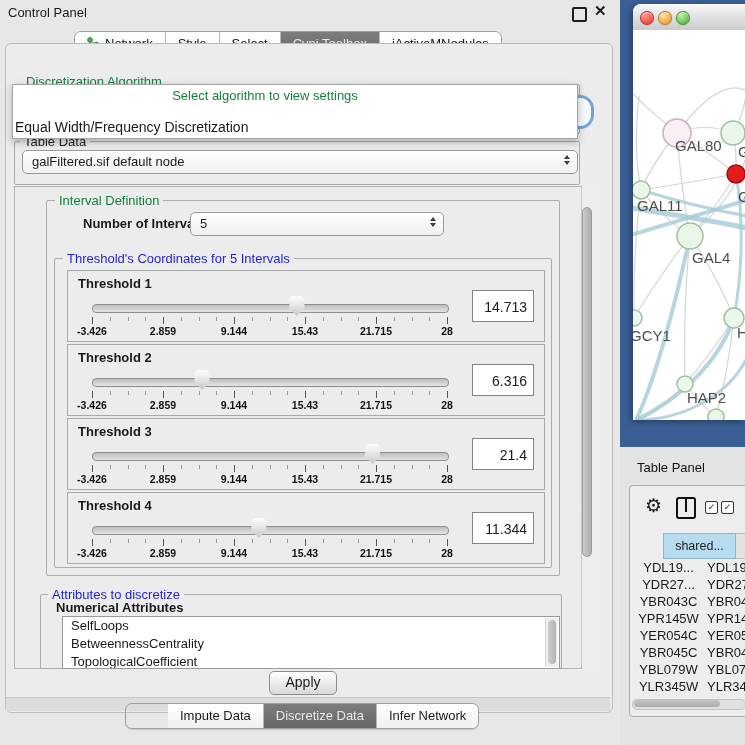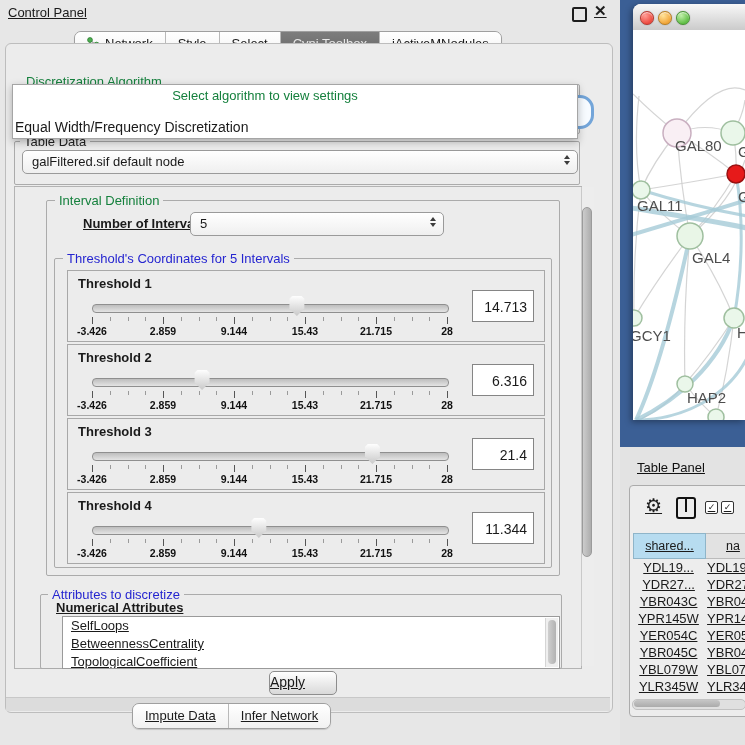"Control Panel" .abs { text-decoration: underline -> none }
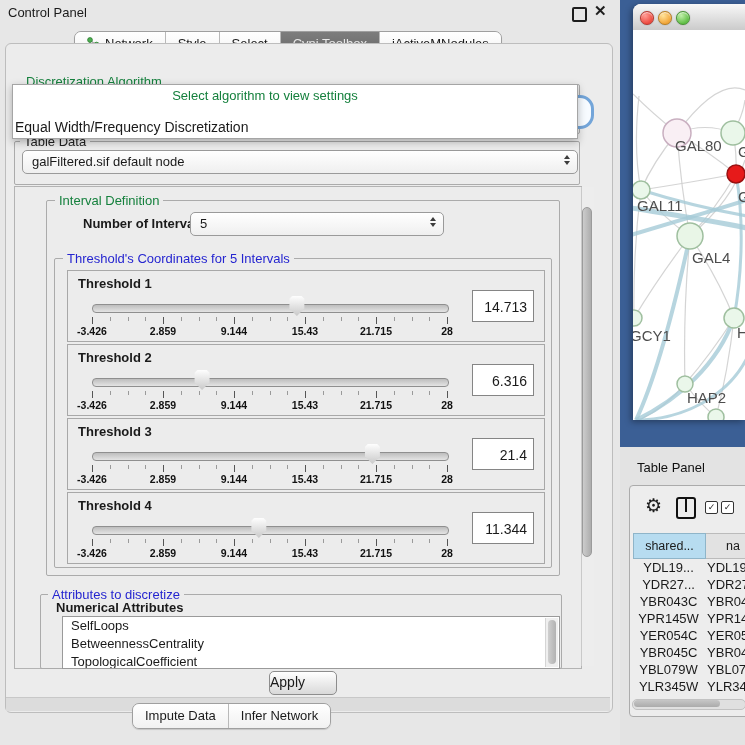"shared..." .hcell.c1 { margin-left: none -> 30px }
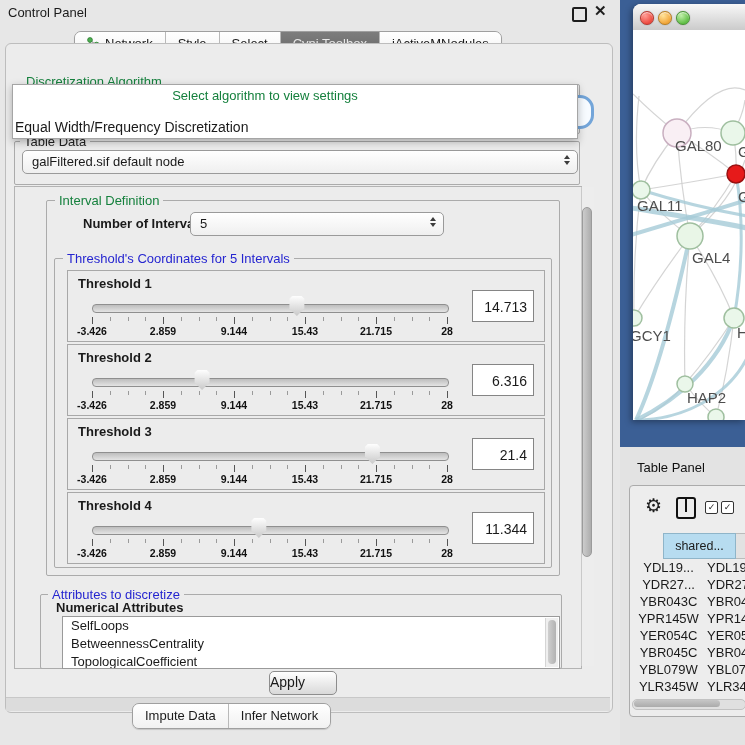"Apply" .apply-btn { text-align: none -> center }
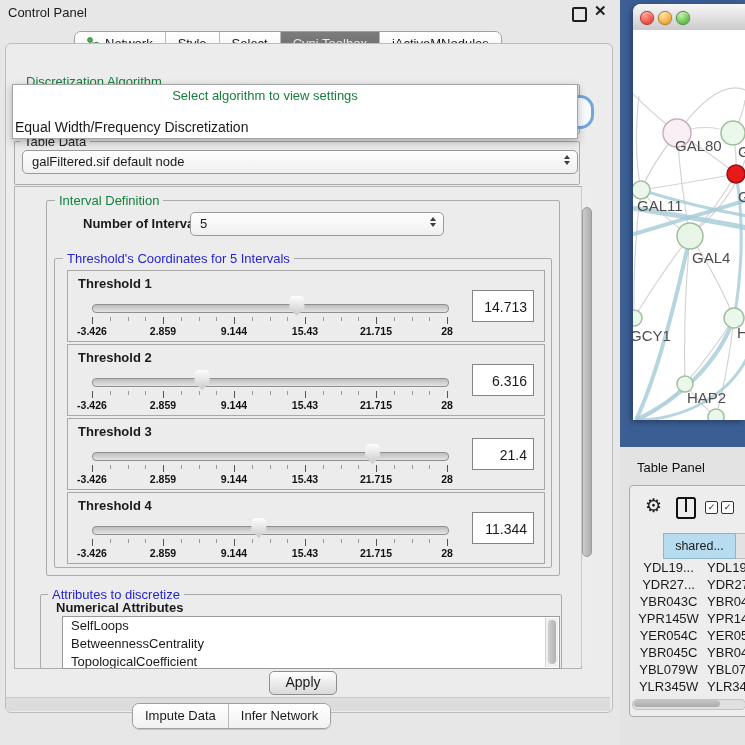"Impute Data" div.abs { left: 132px -> 125px; padding-left: none -> 42px }
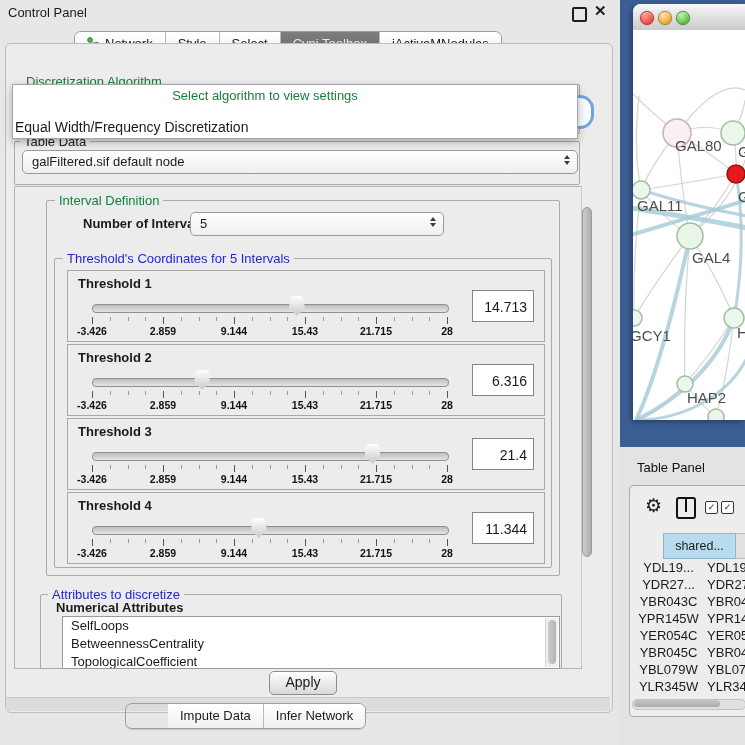"Discretize Data" div.seg-tab { html: none -> <div> <span>Discretize Data</span> </div> }
